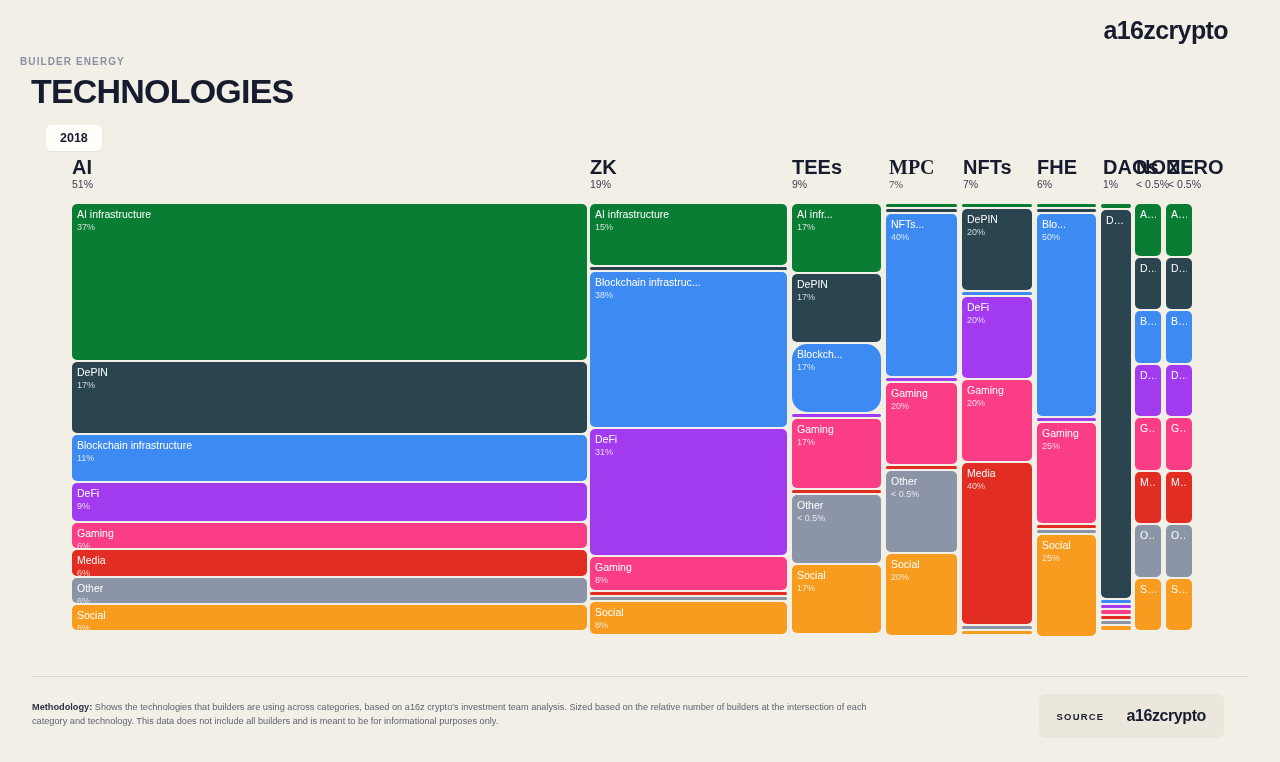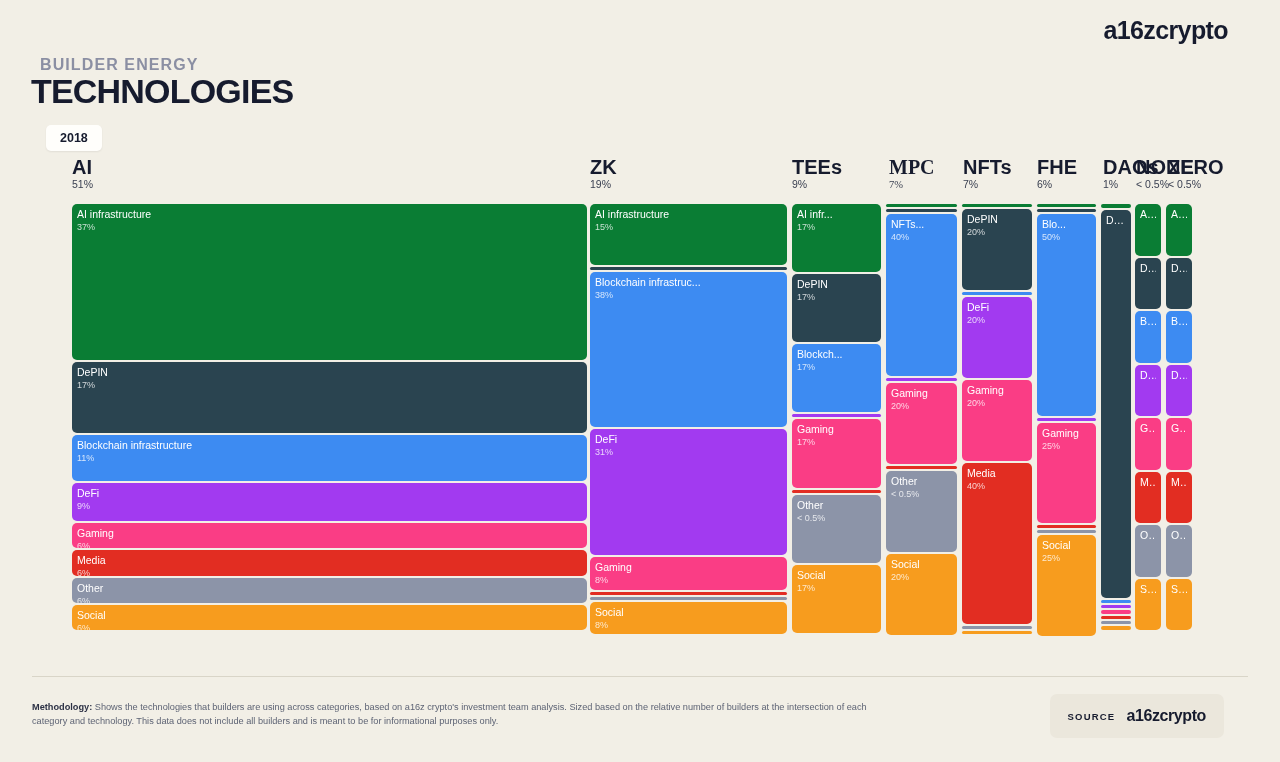"BUILDER ENERGY" .eyebrow { font-size: 16px -> 10px; left: 40px -> 20px }
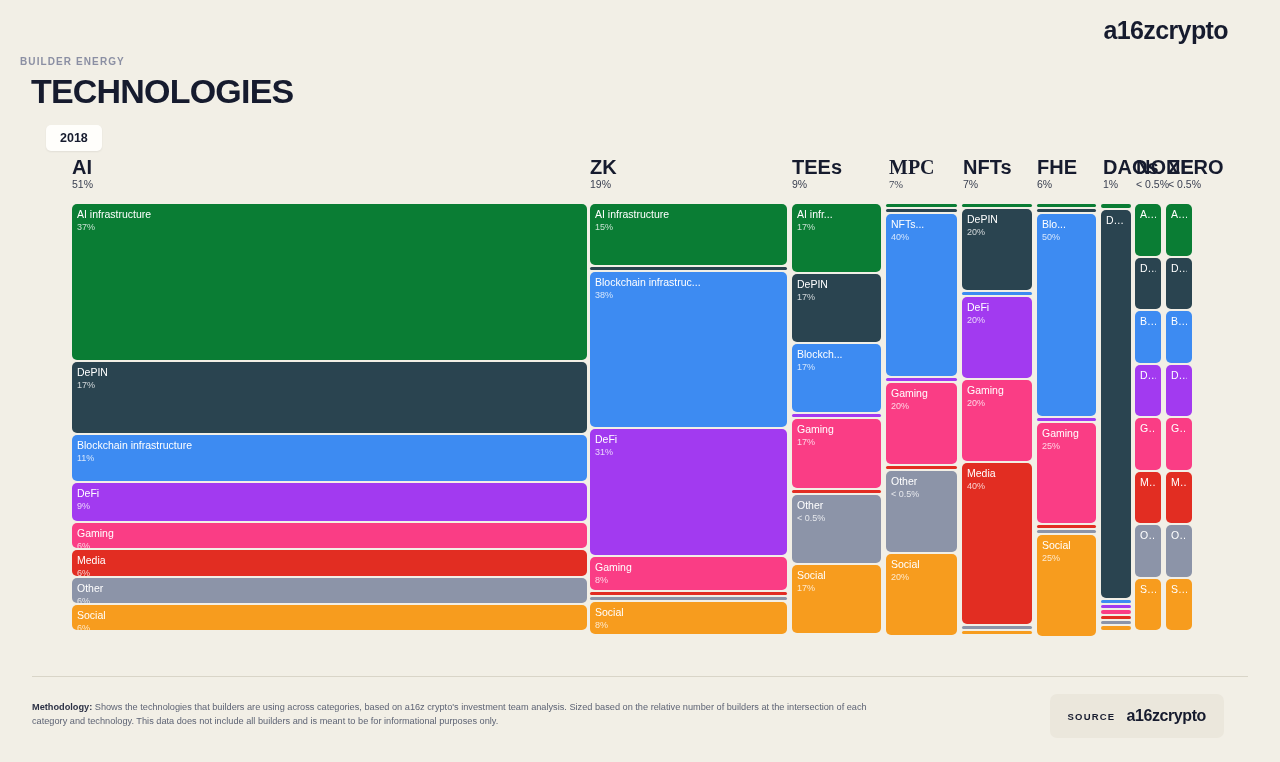"Blockch..." div.tile { border-radius: none -> 15px }
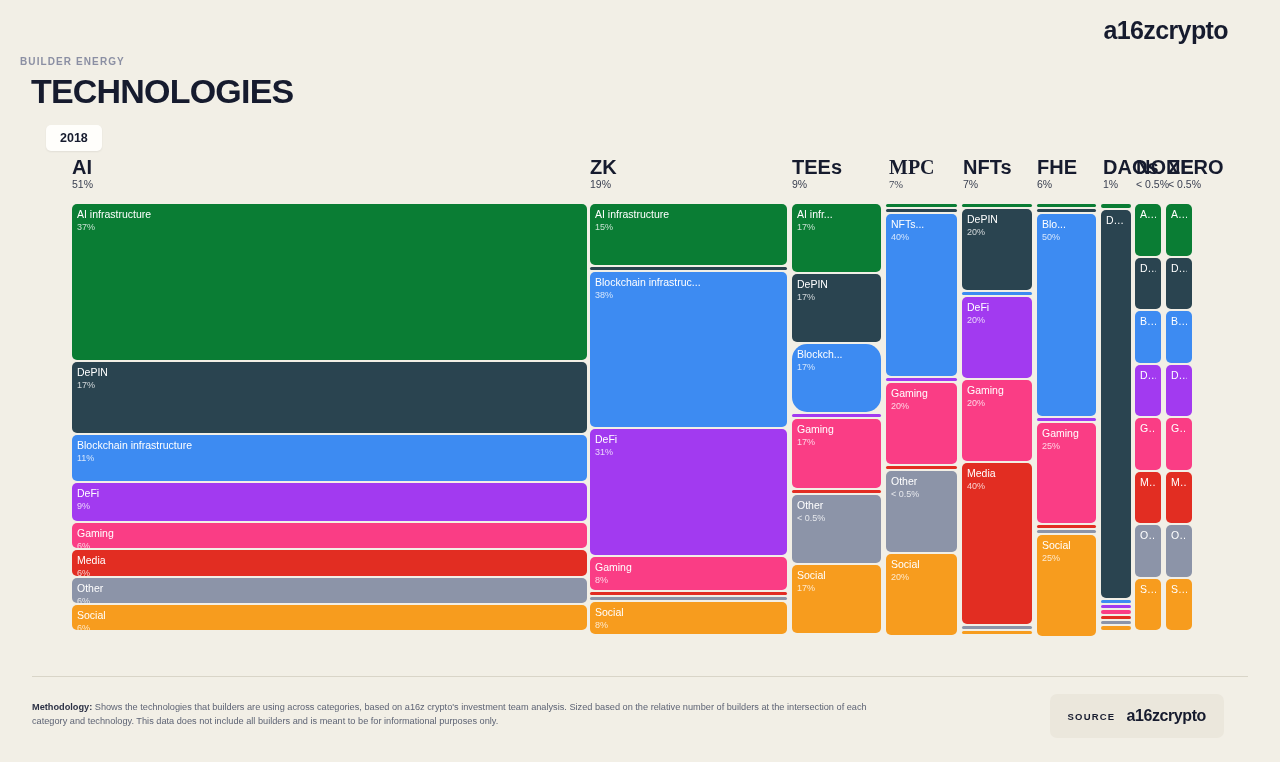"SOURCE" .source-box { gap: 11px -> 22px }
